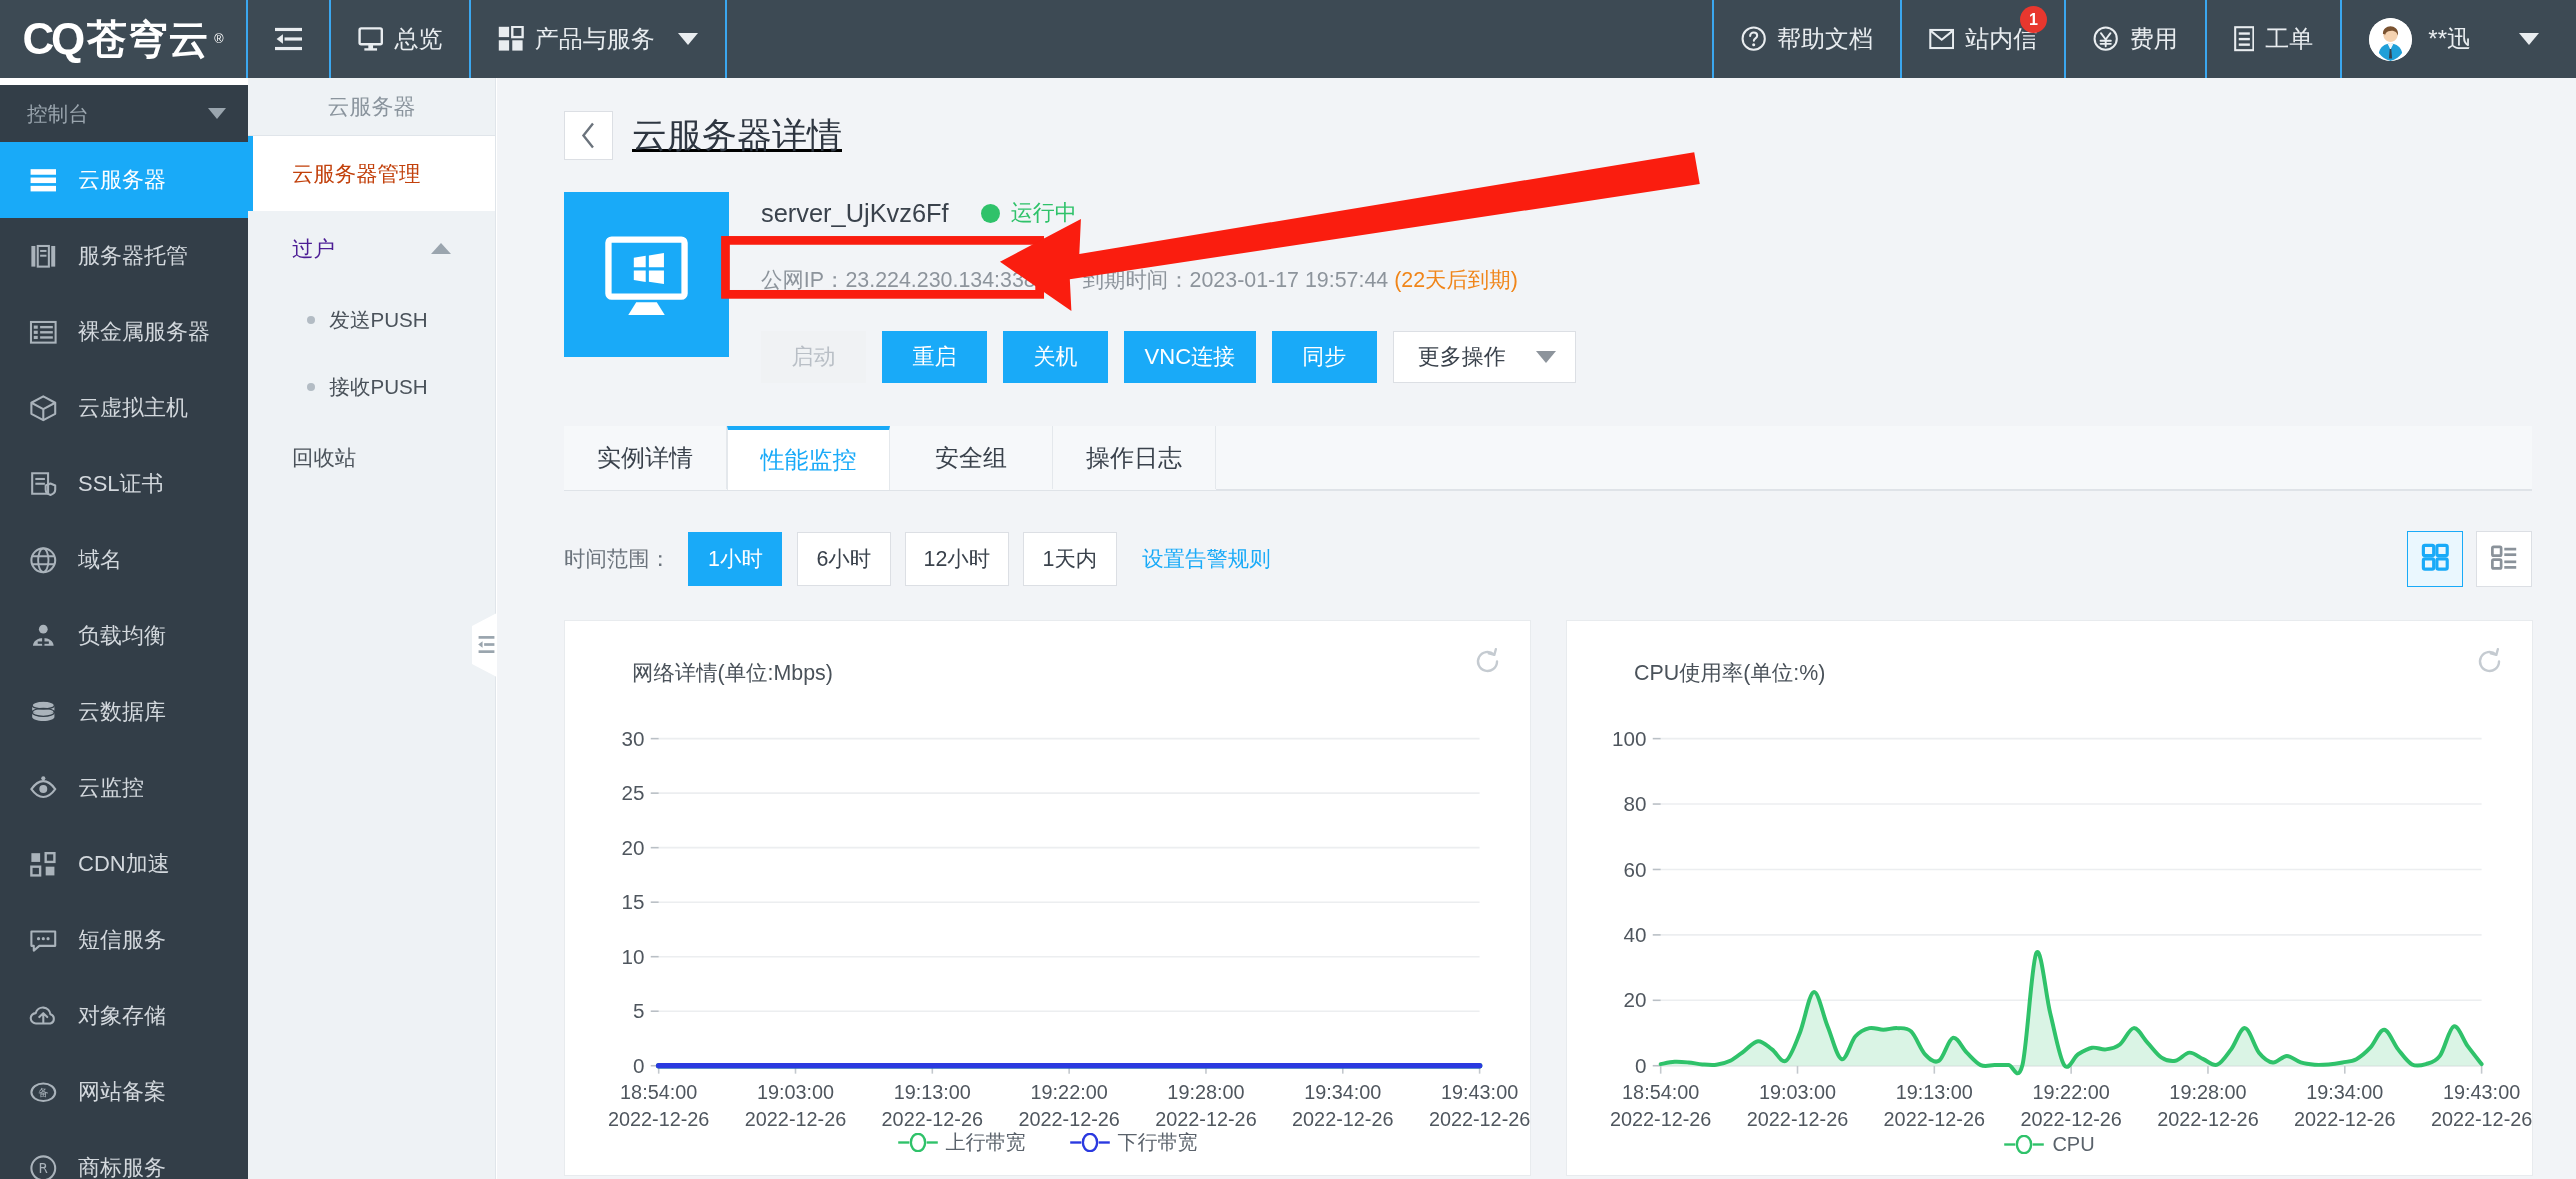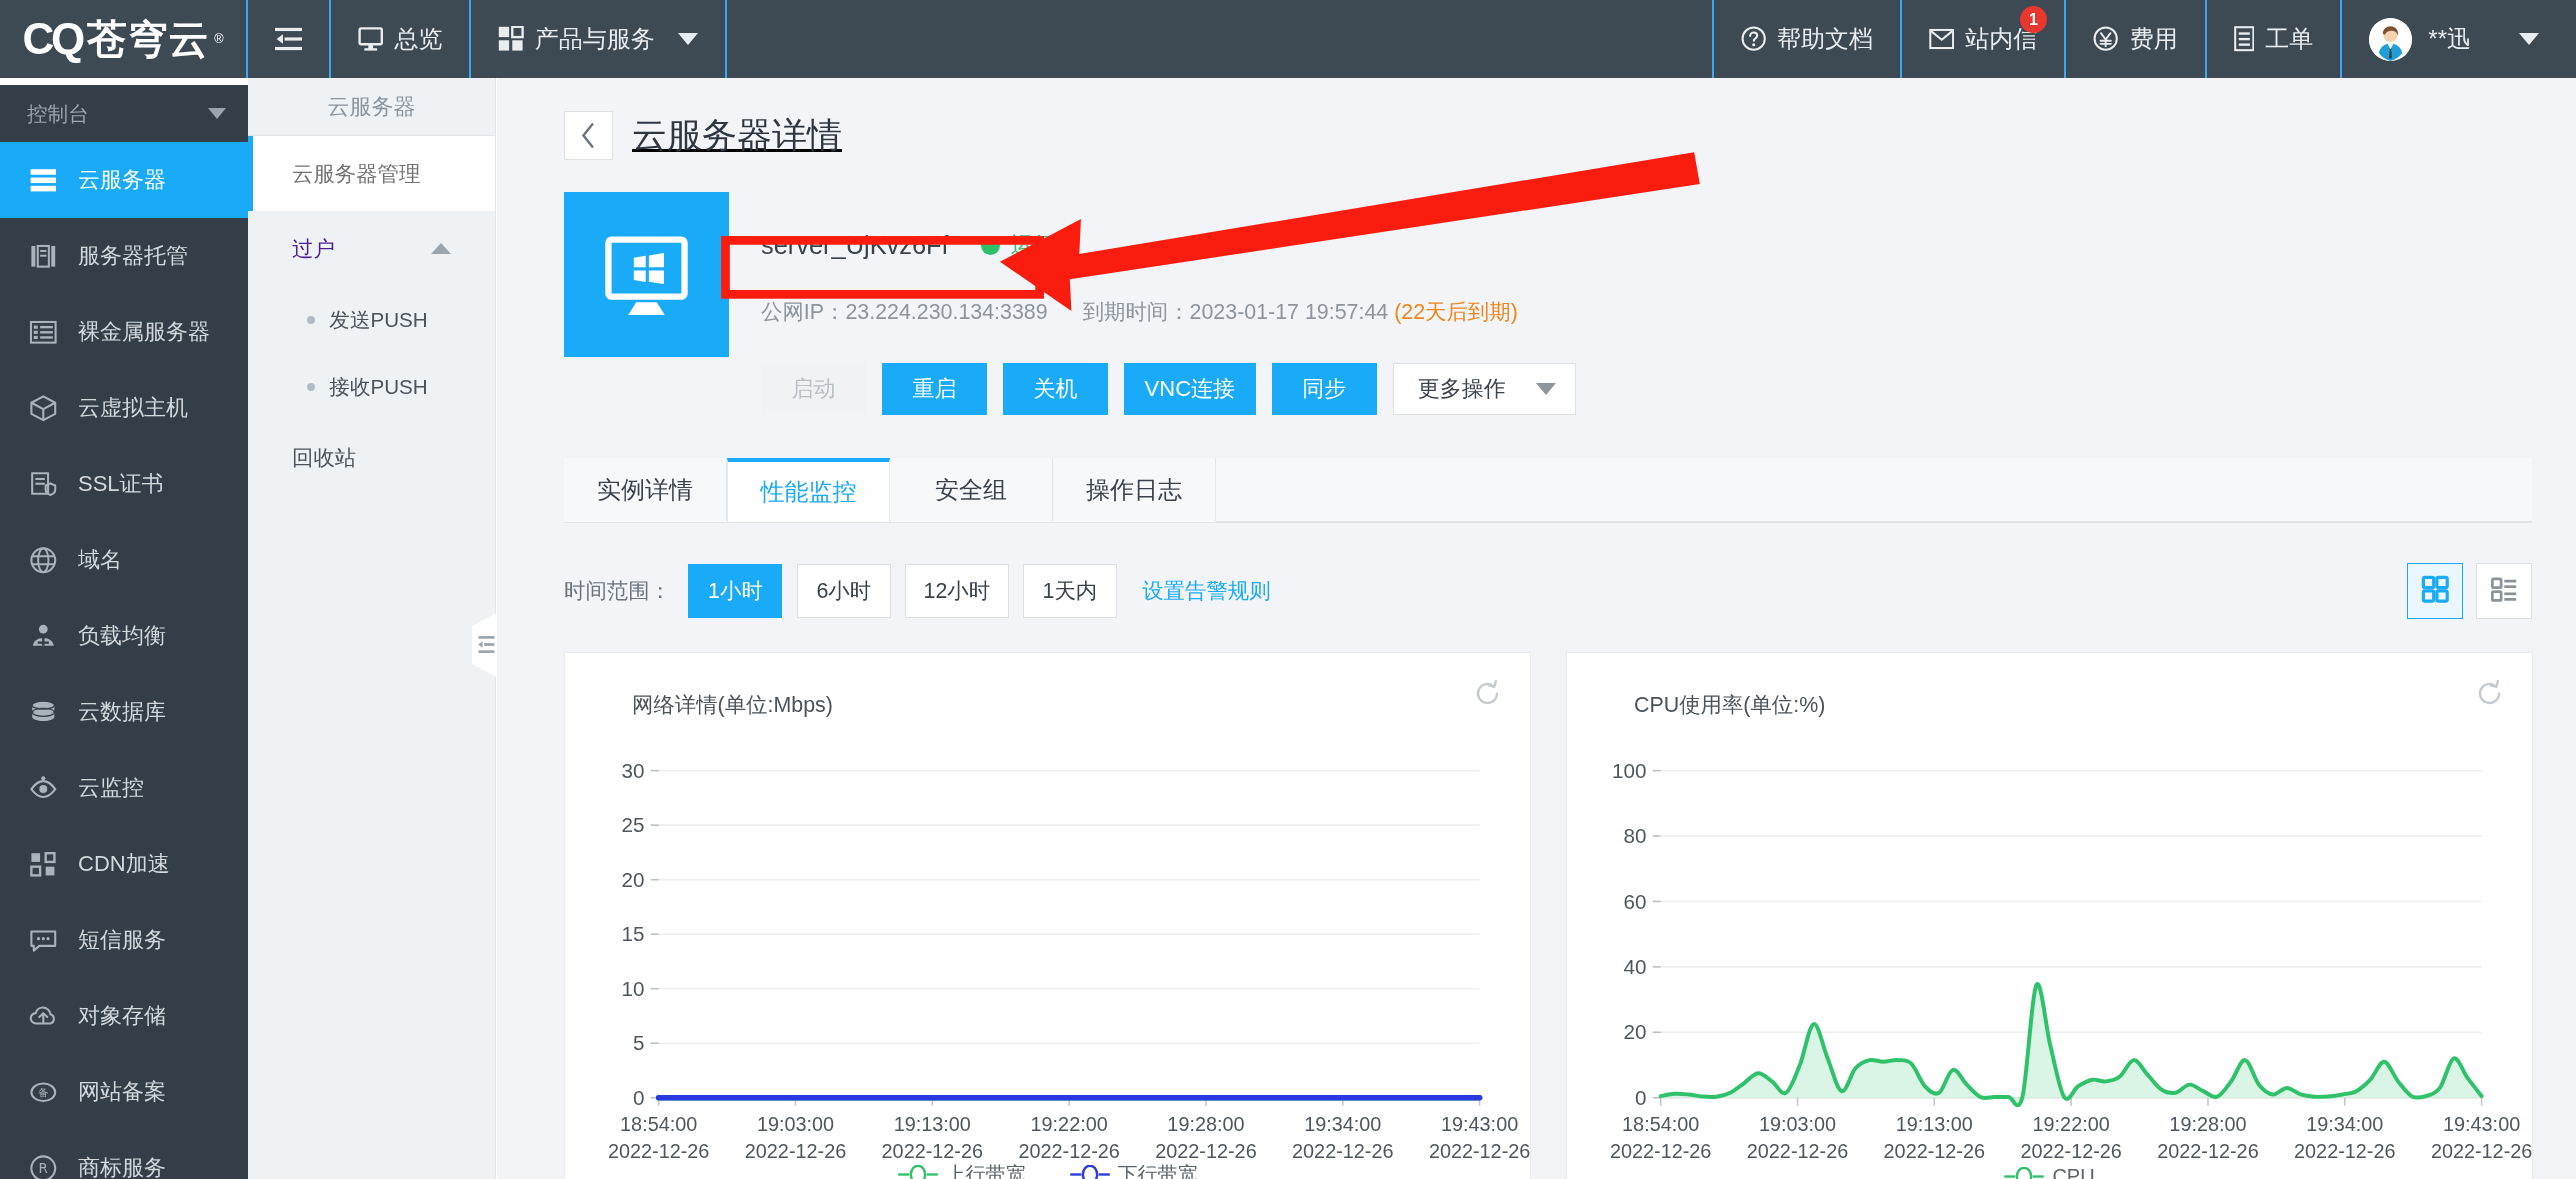"云服务器管理" .subnav-item.active { color: #737373 -> #c2410c }
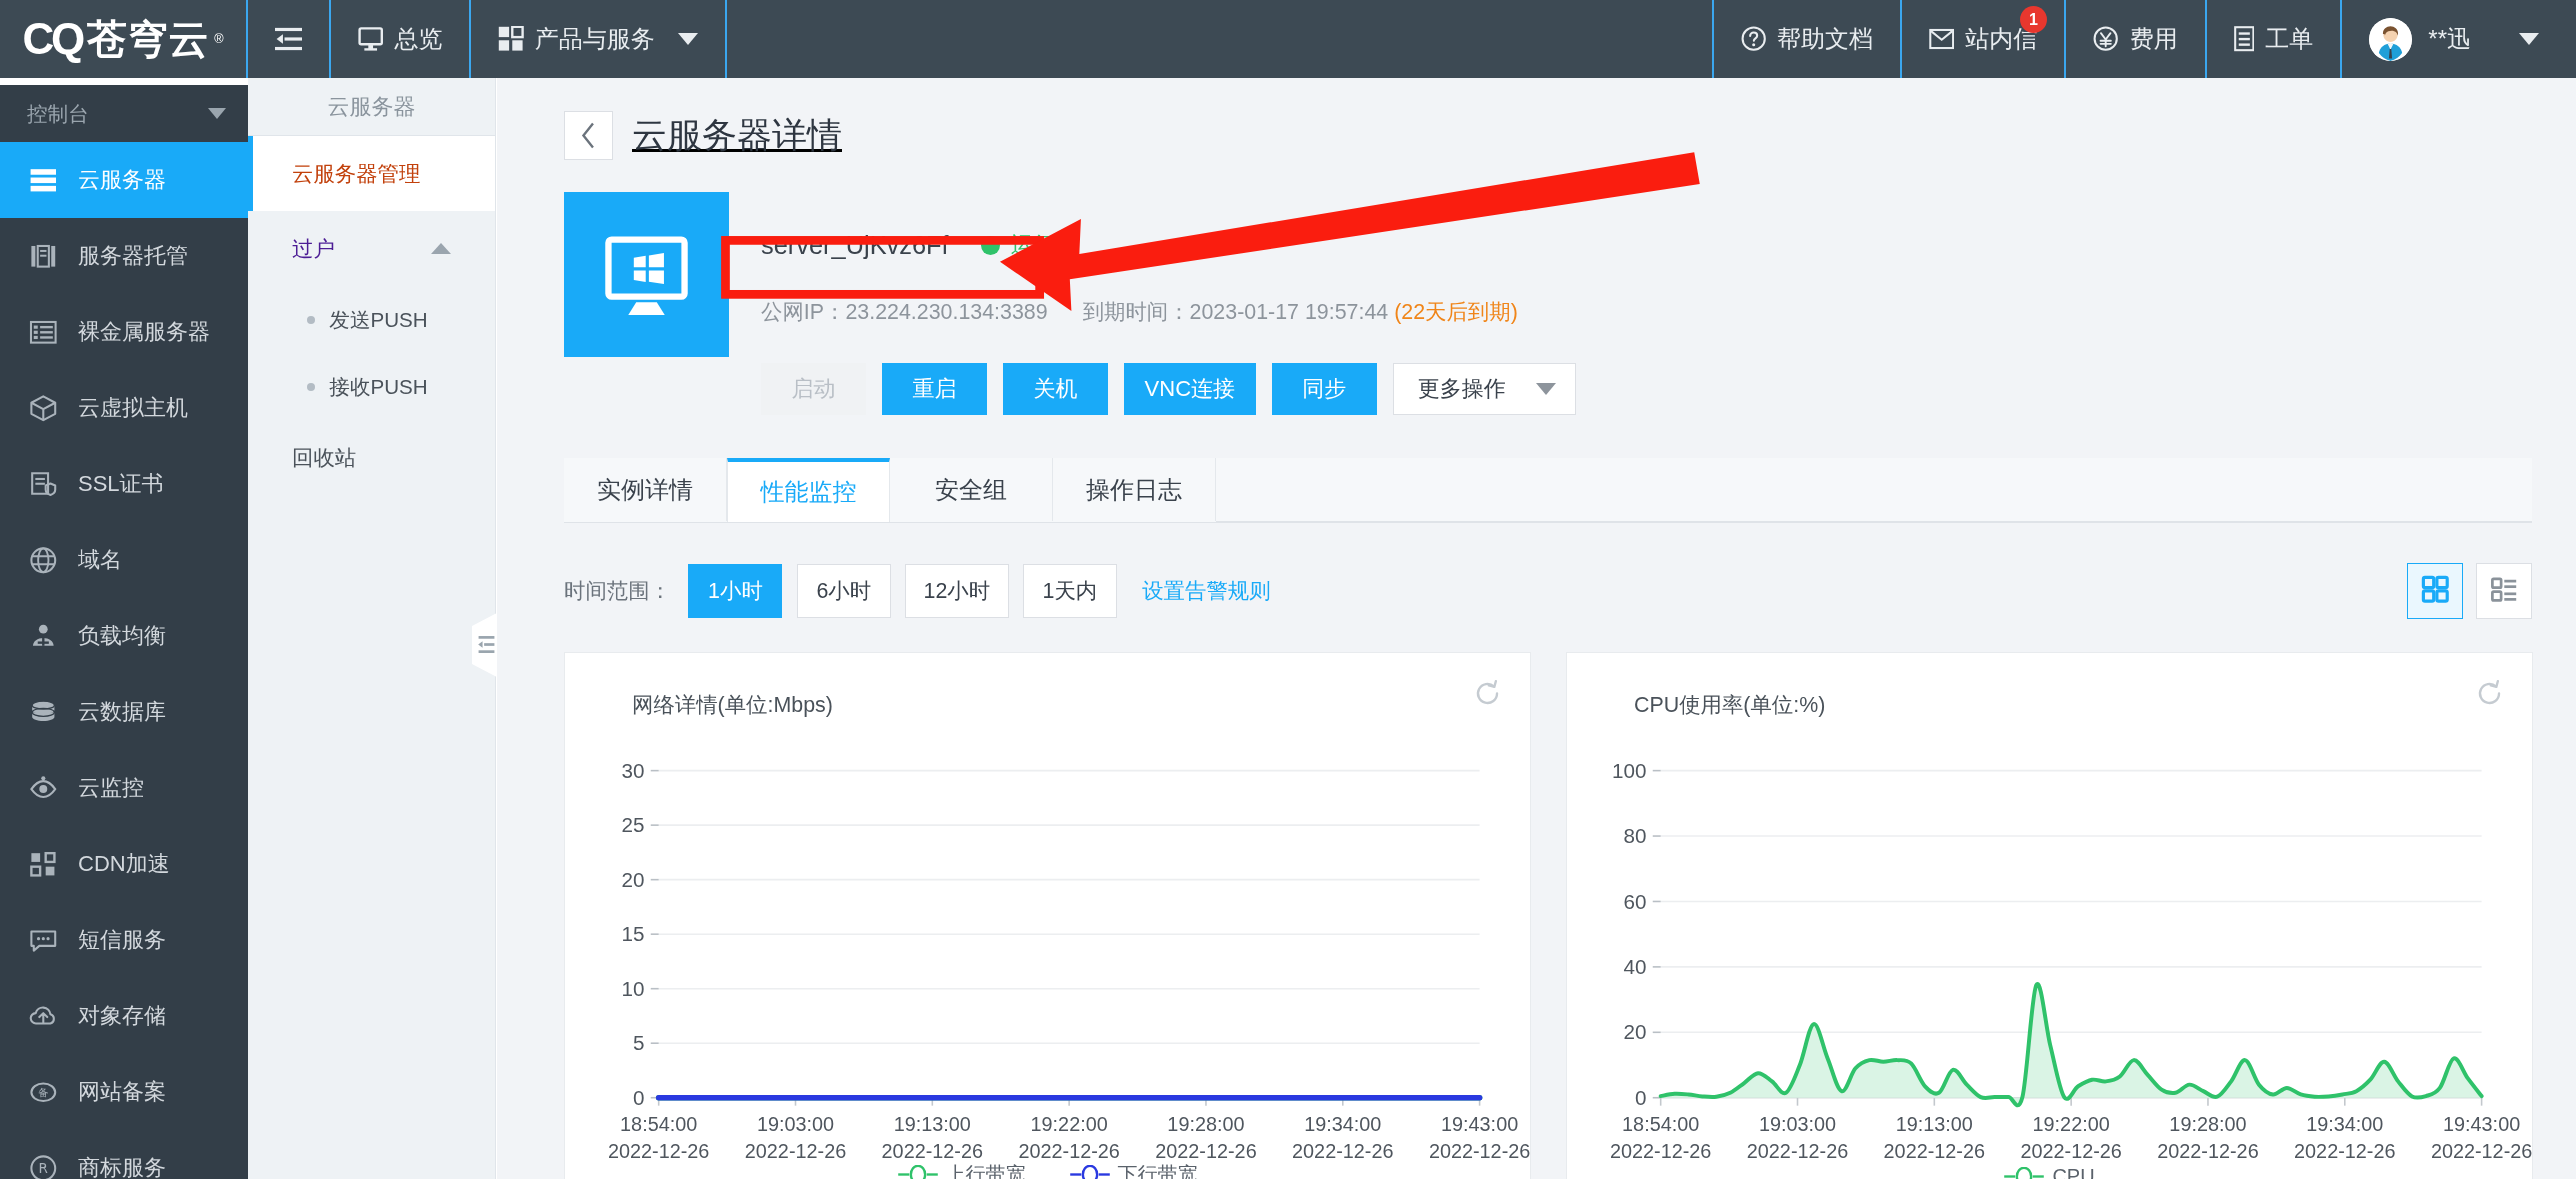"server_UjKvz6Ff" .server-info { margin-top: 32px -> none }
